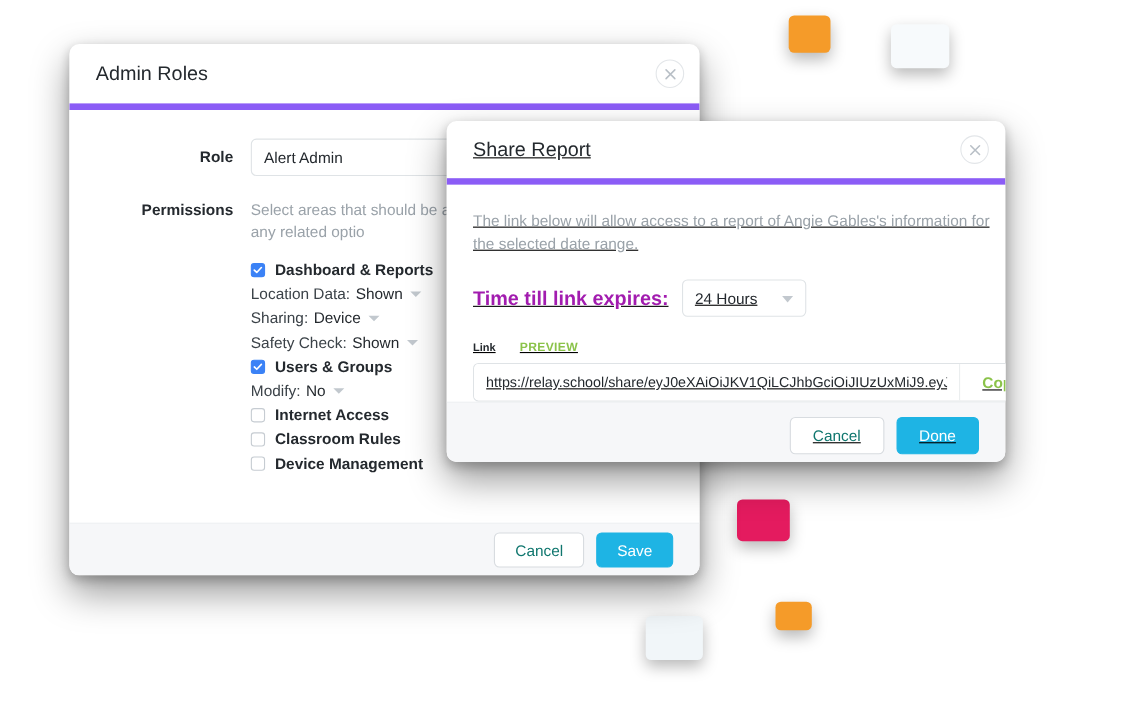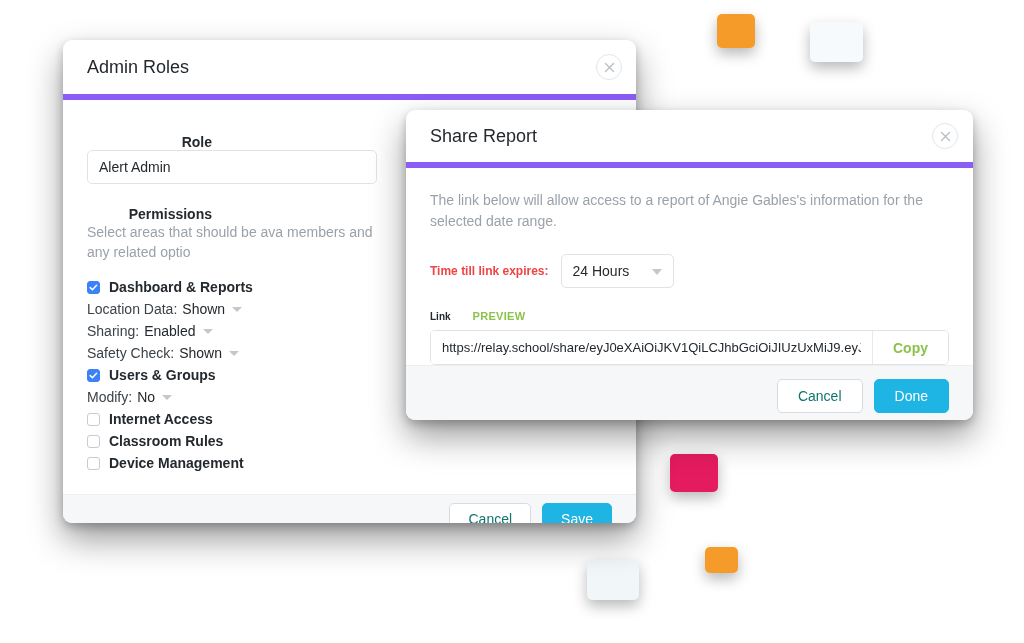"Role" .form-row { flex-direction: column -> none }
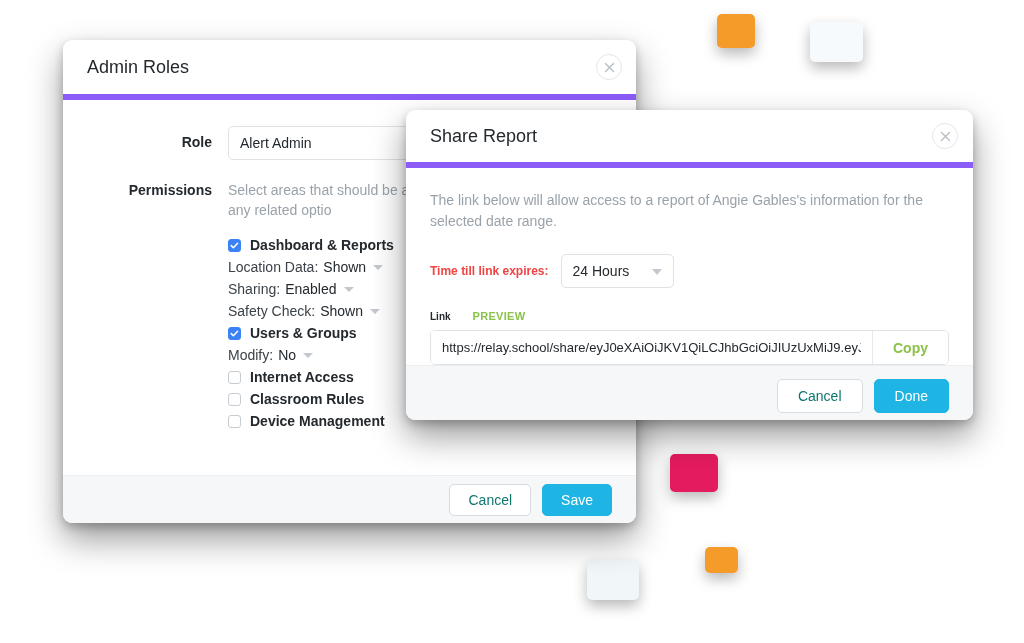"Share Report" #share-report { text-decoration: none -> underline; width: 567px -> 508px }
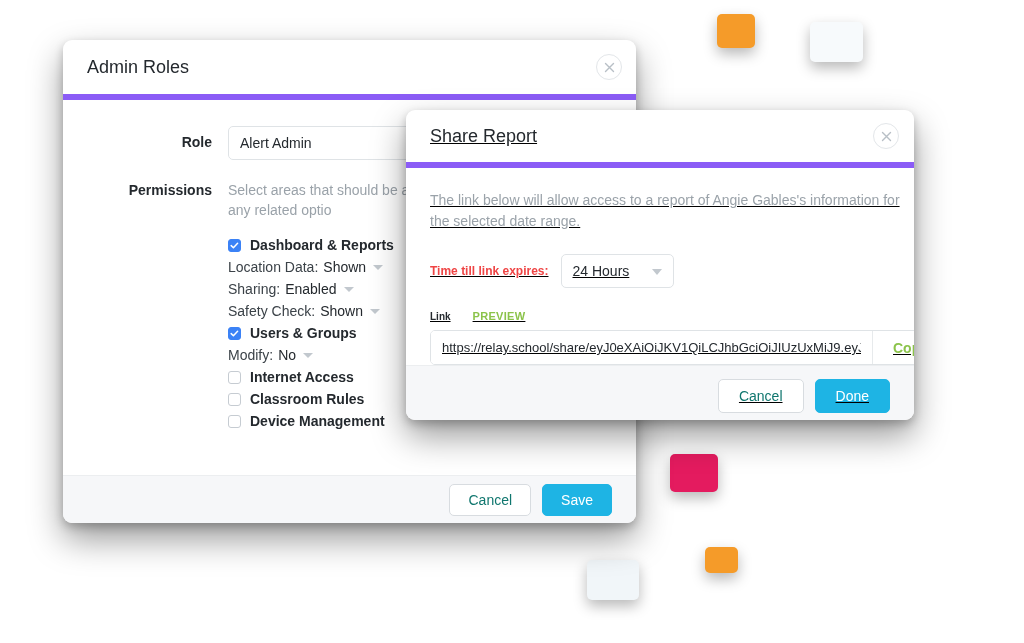"Time till link expires:" .expire-label { color: #ef4444 -> #a21caf; font-size: 12px -> 18px }
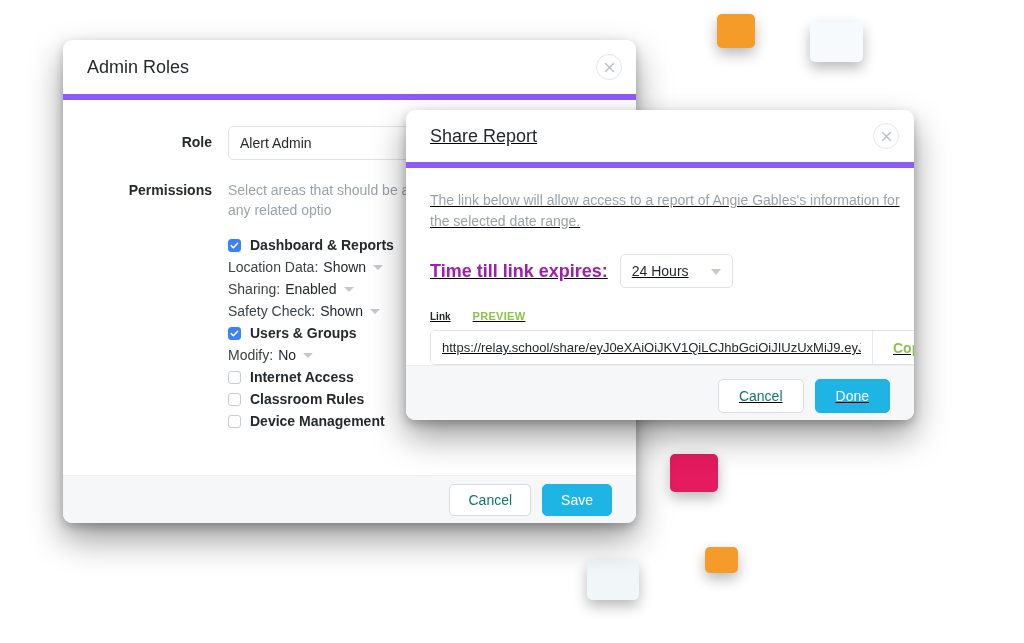"Enabled" span.sub-val { text: Enabled -> Device }
